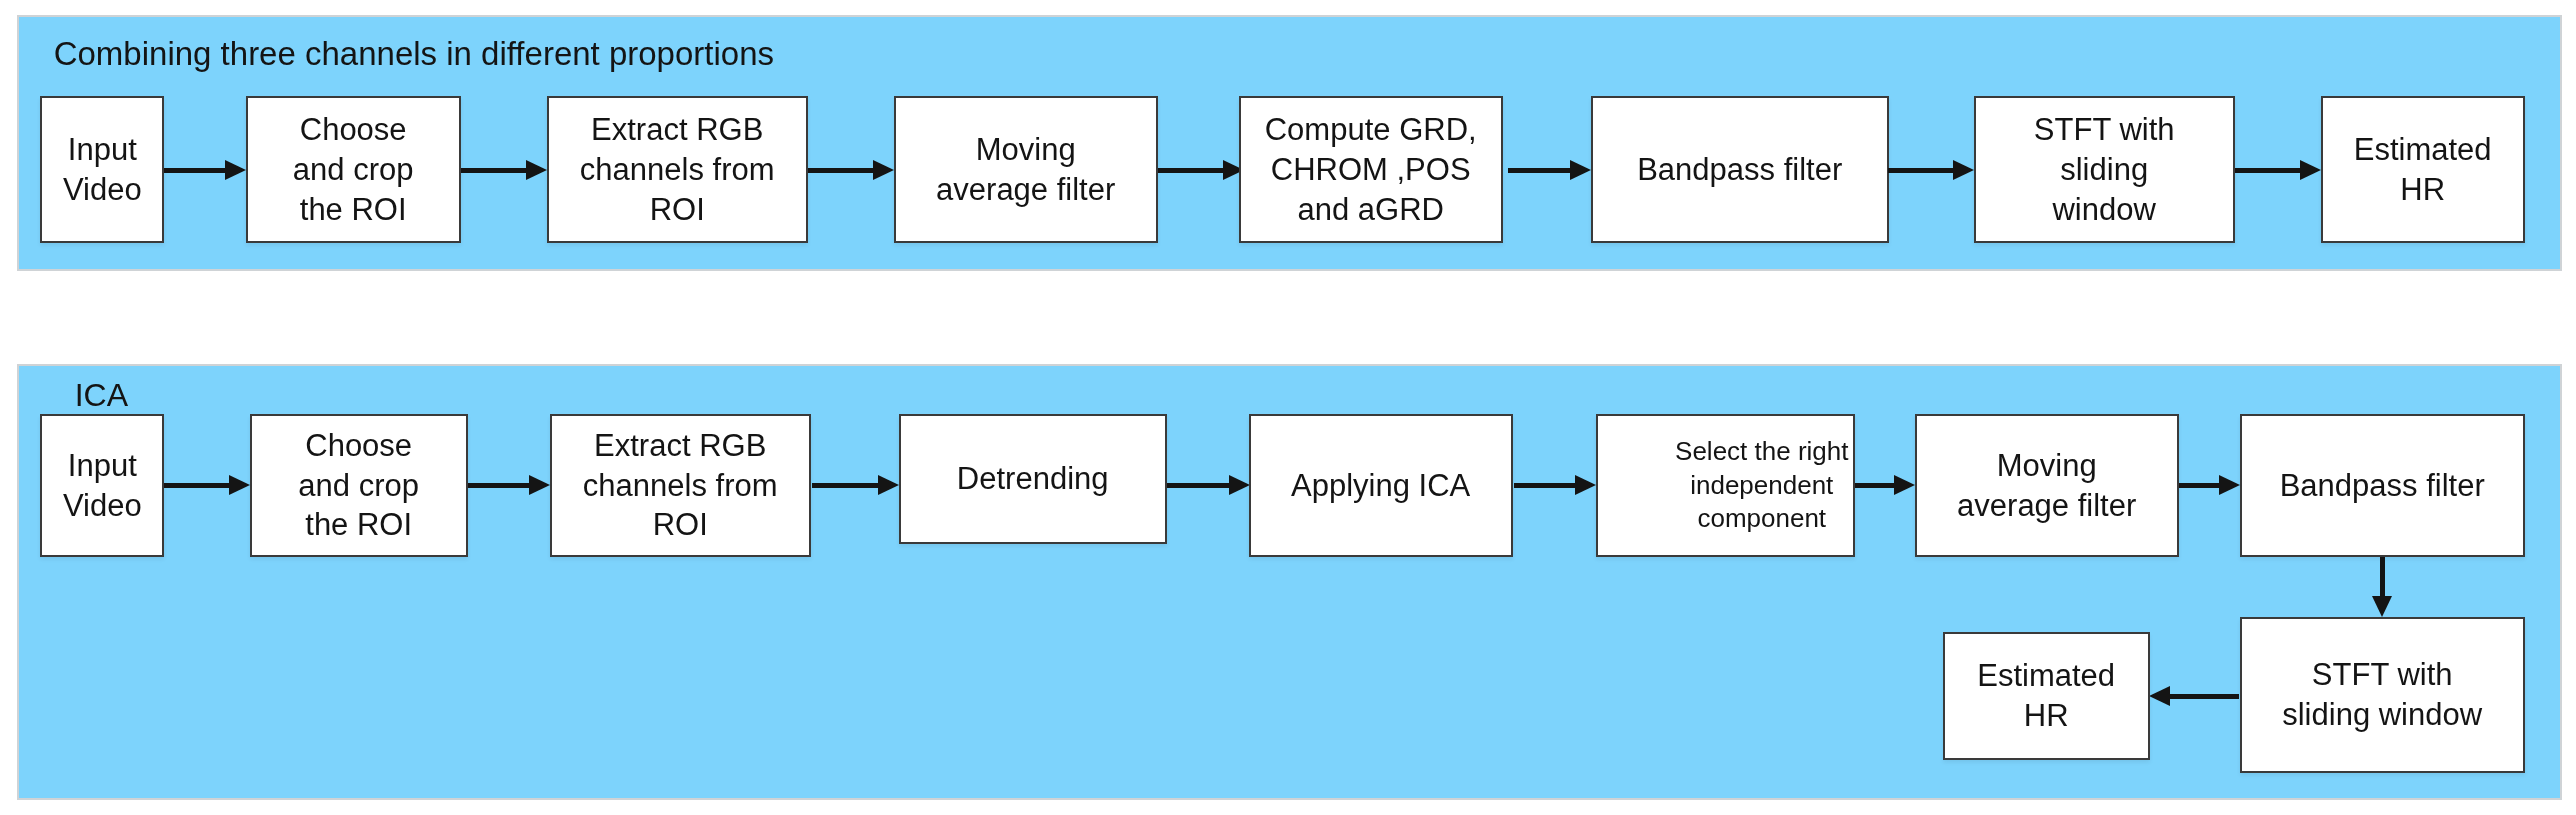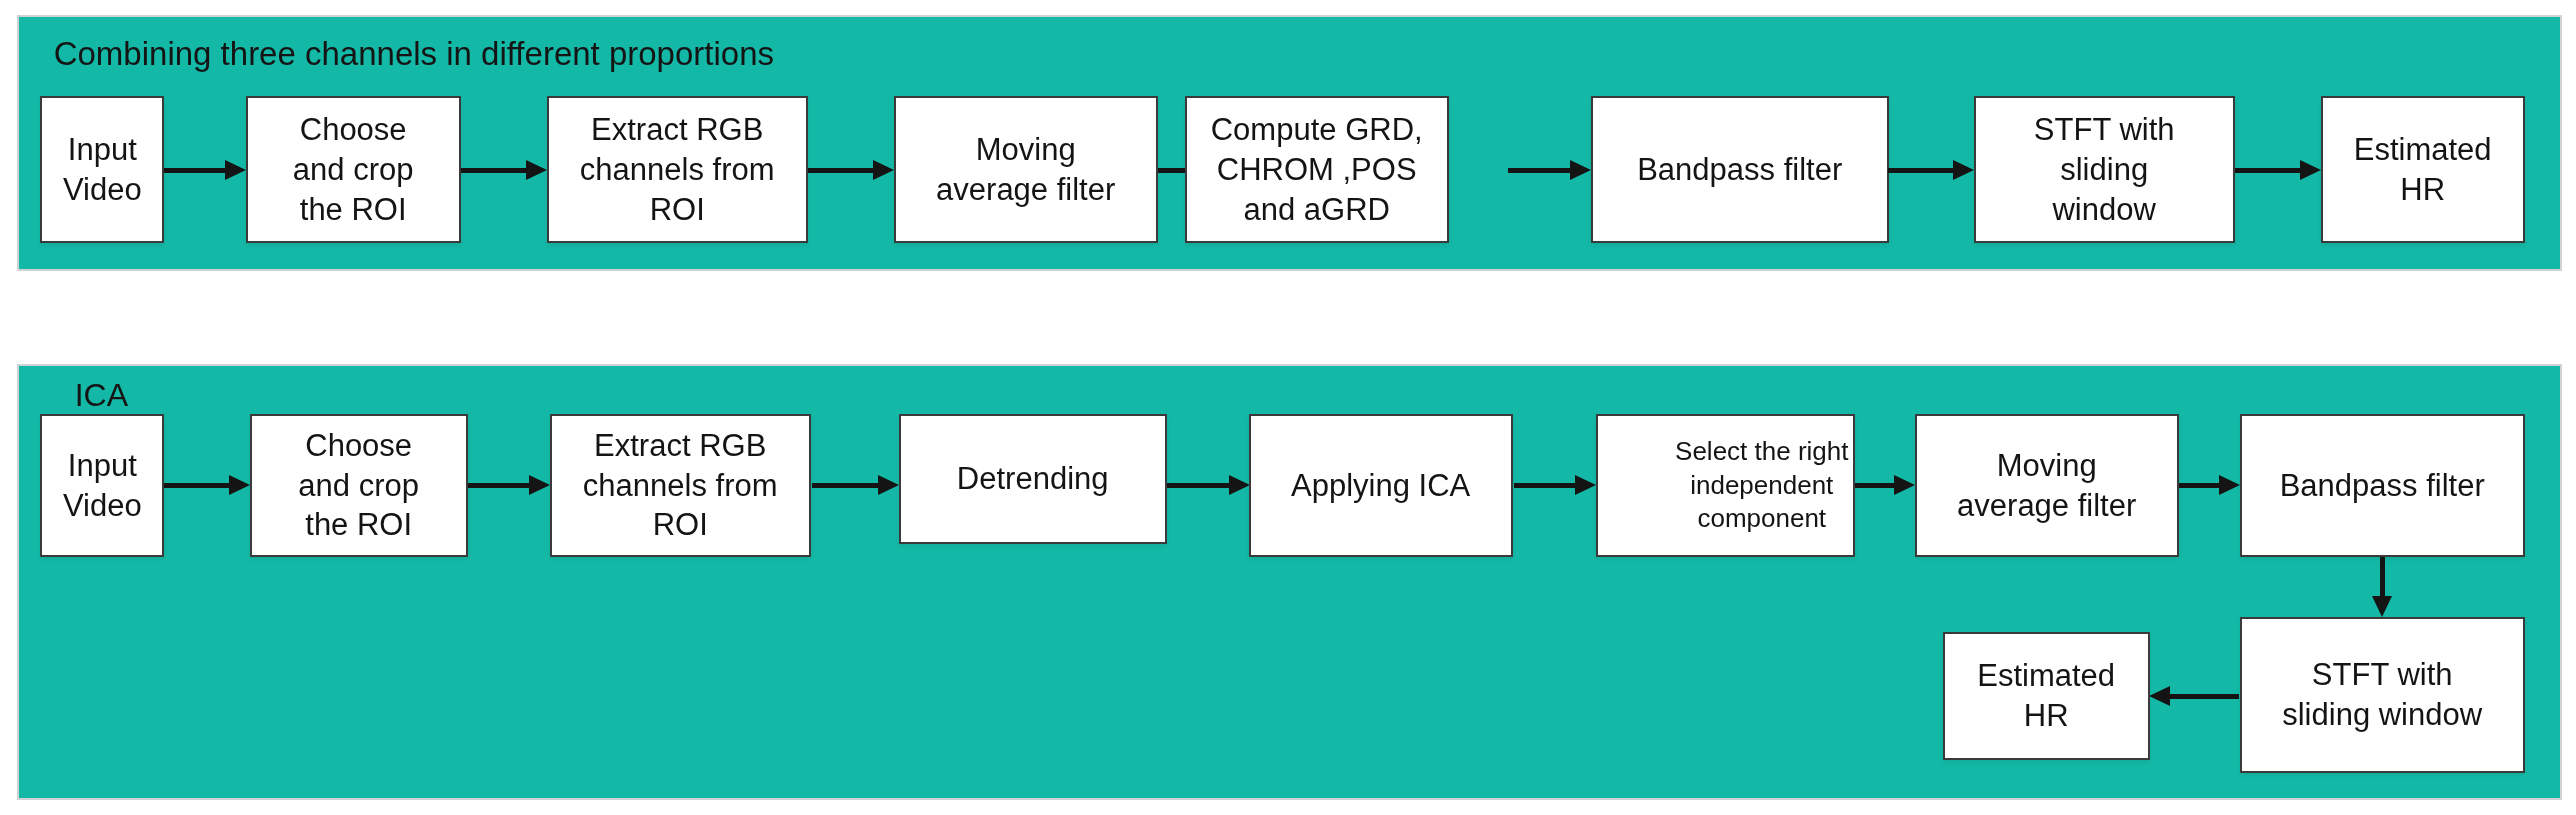"Combining three channels in different" .panel { background: #14b8a6 -> #7dd3fc }
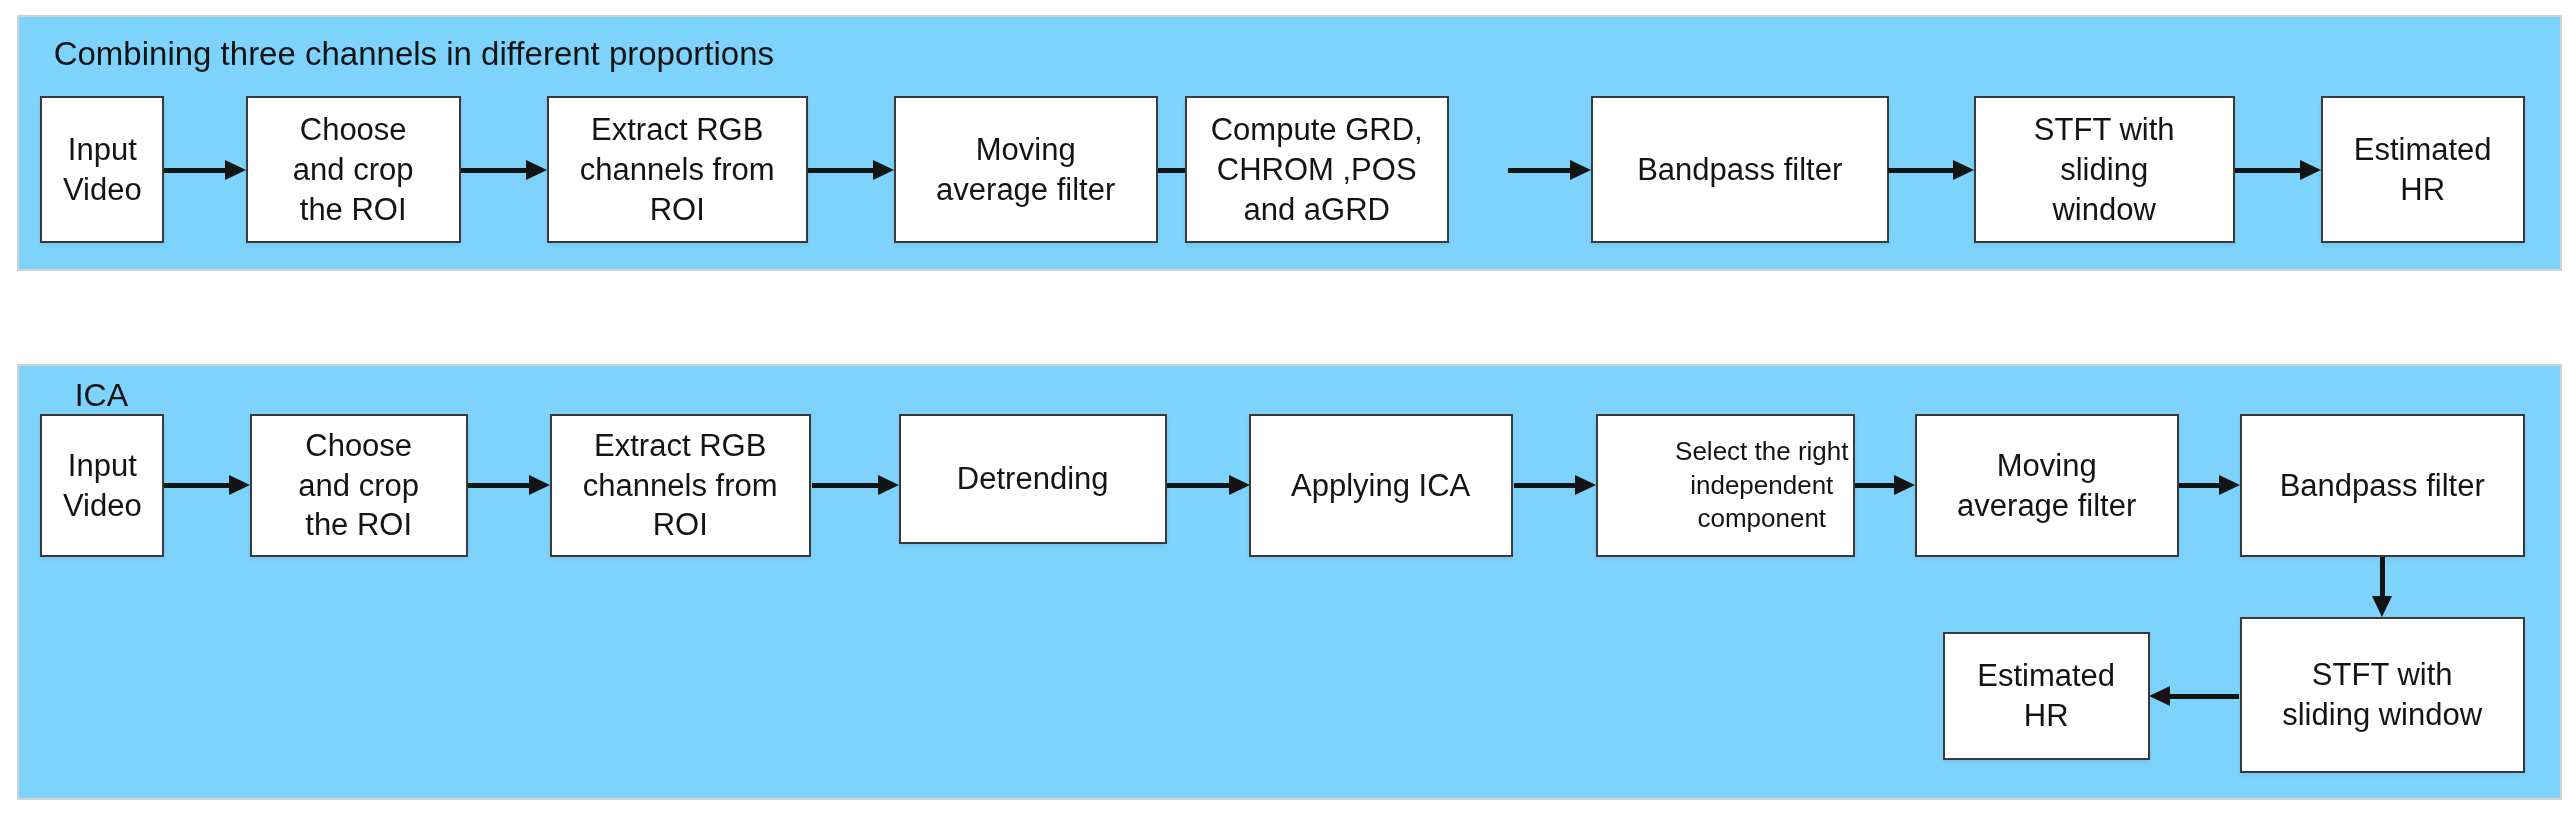"Compute GRD," div.node { left: 1166px -> 1220px }
